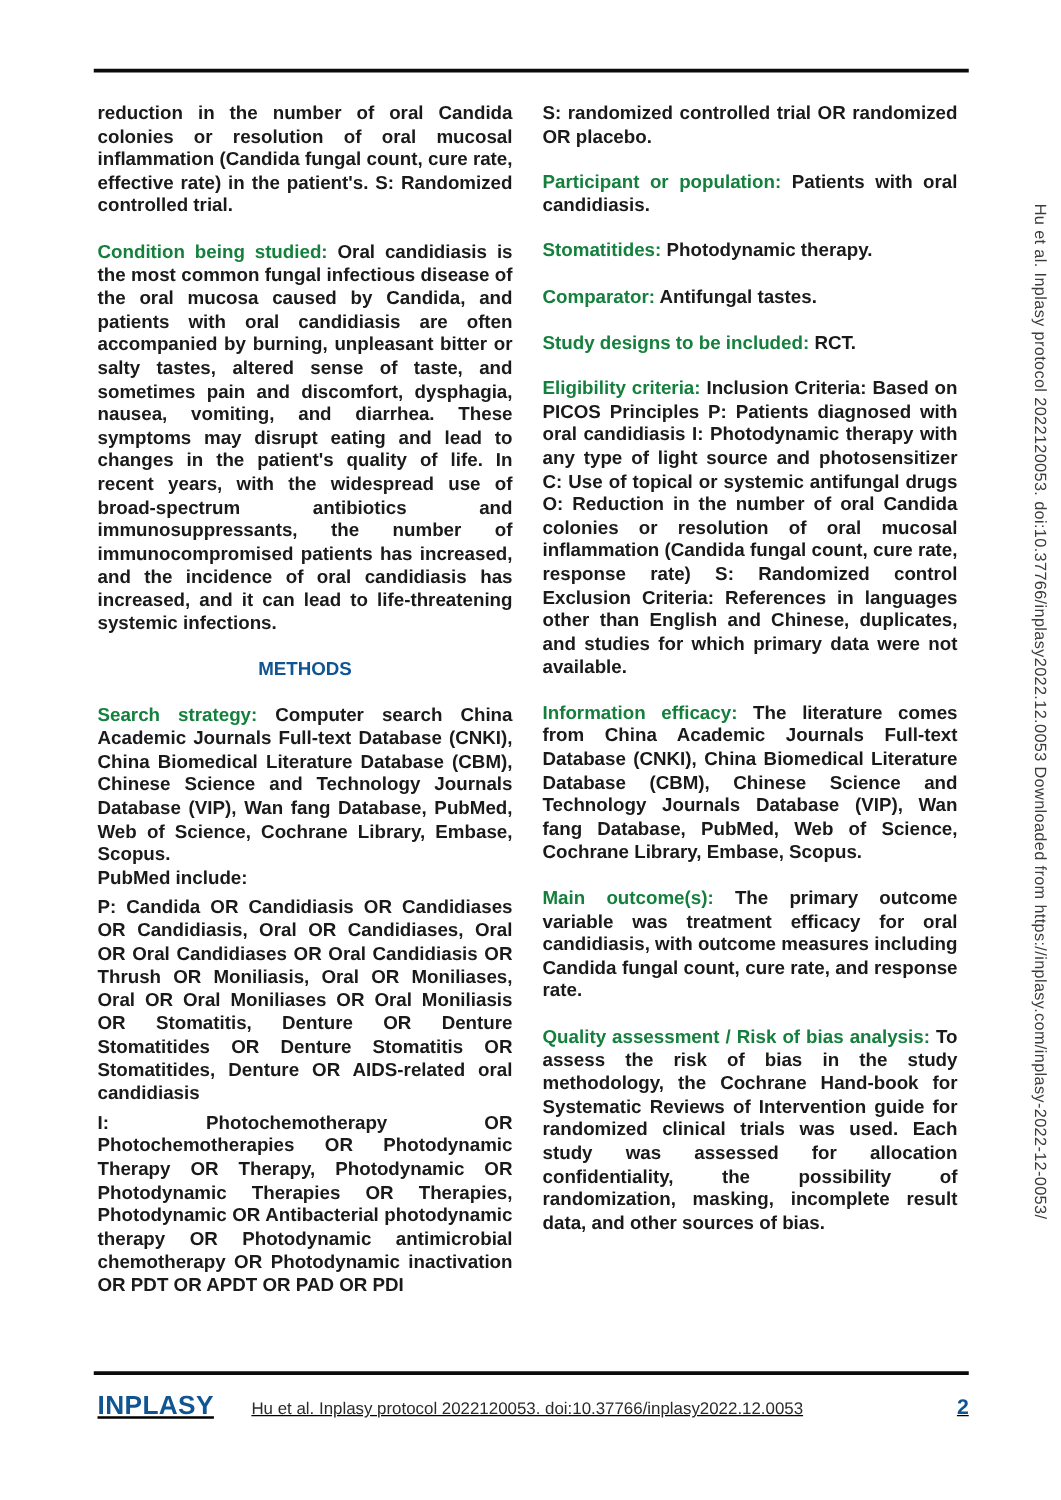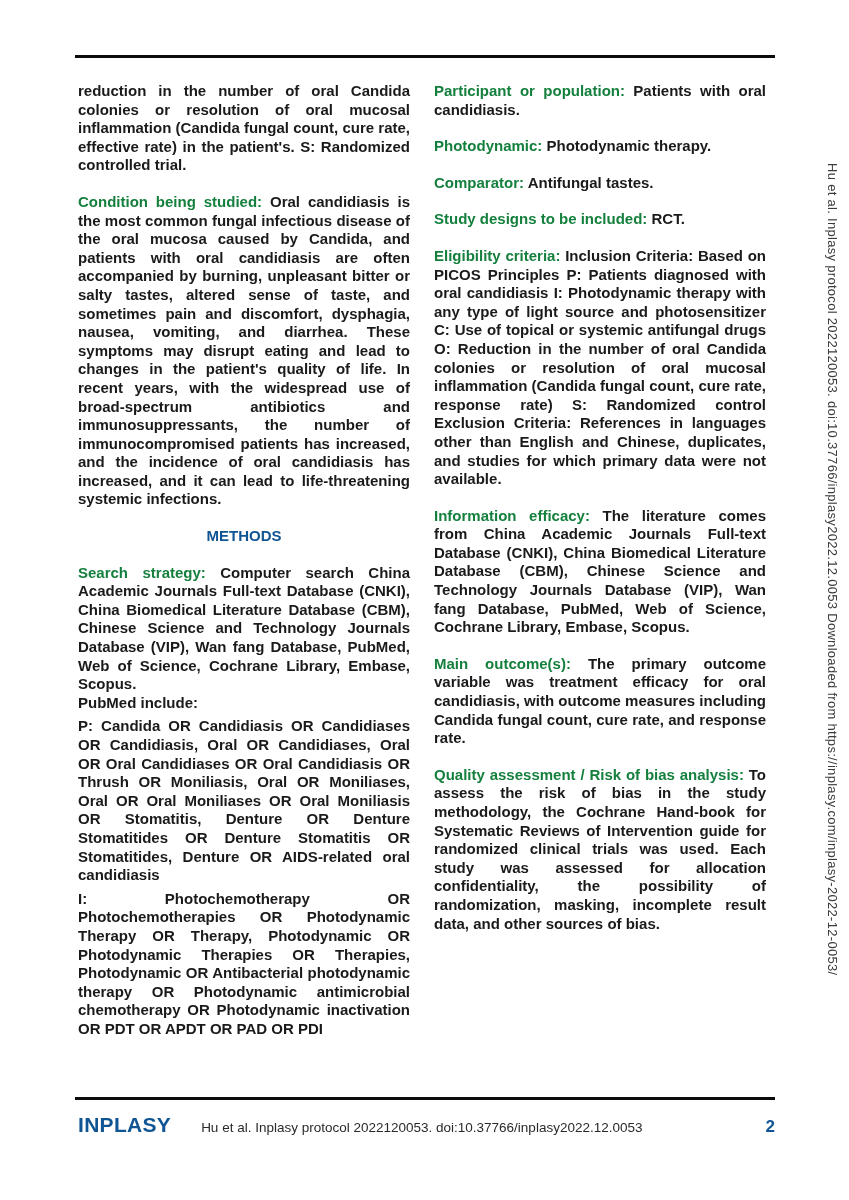"S: randomized controlled trial OR" p.para { html: none -> <p>S: randomized controlled trial OR randomized OR placebo.</p> }
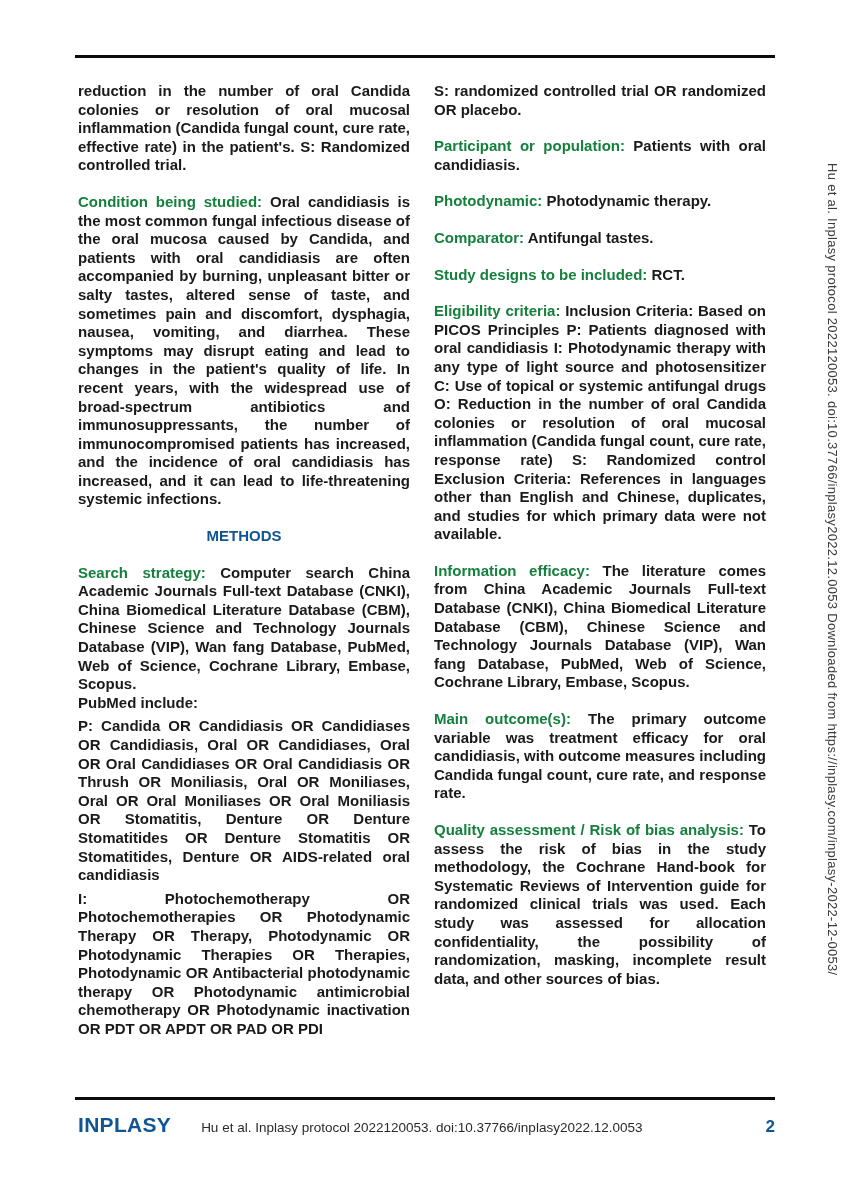"Photodynamic:" span.label { text: Photodynamic -> Stomatitides }
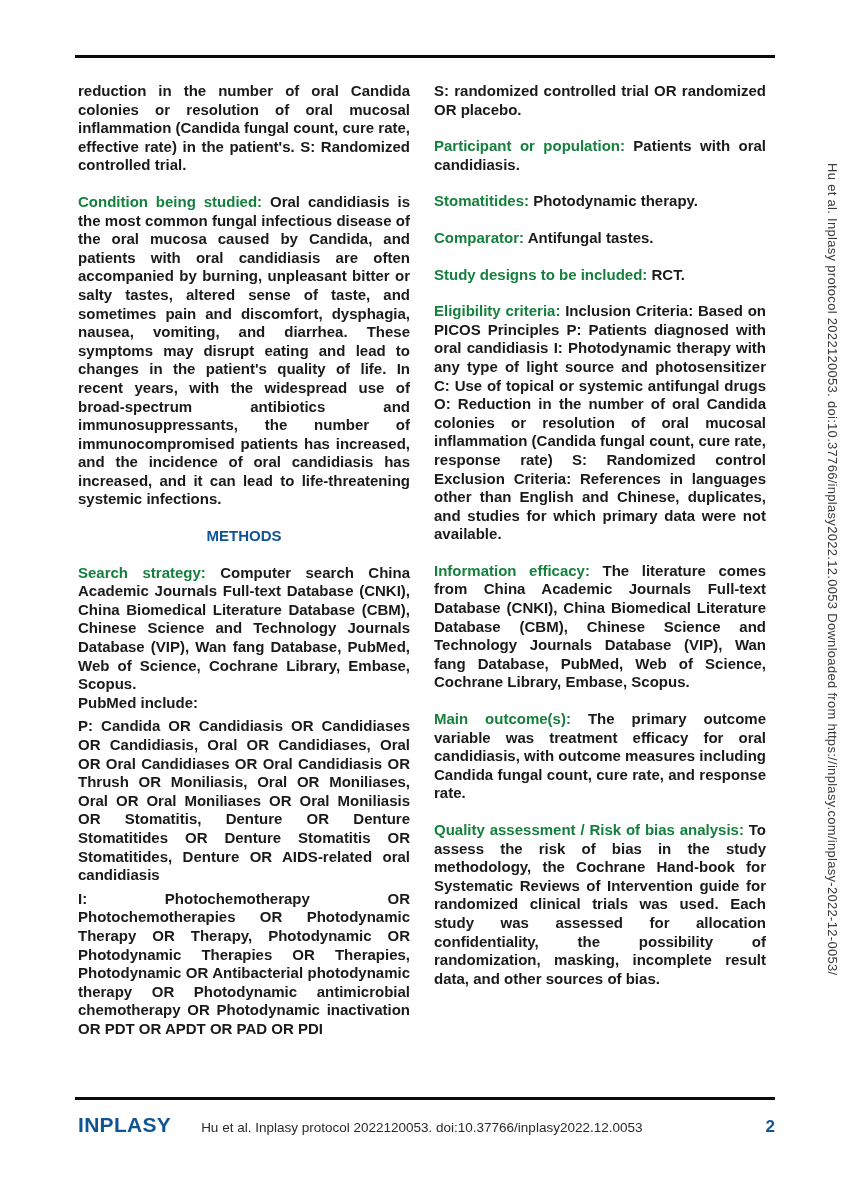"INPLASY" .footer { text-decoration: none -> underline }
